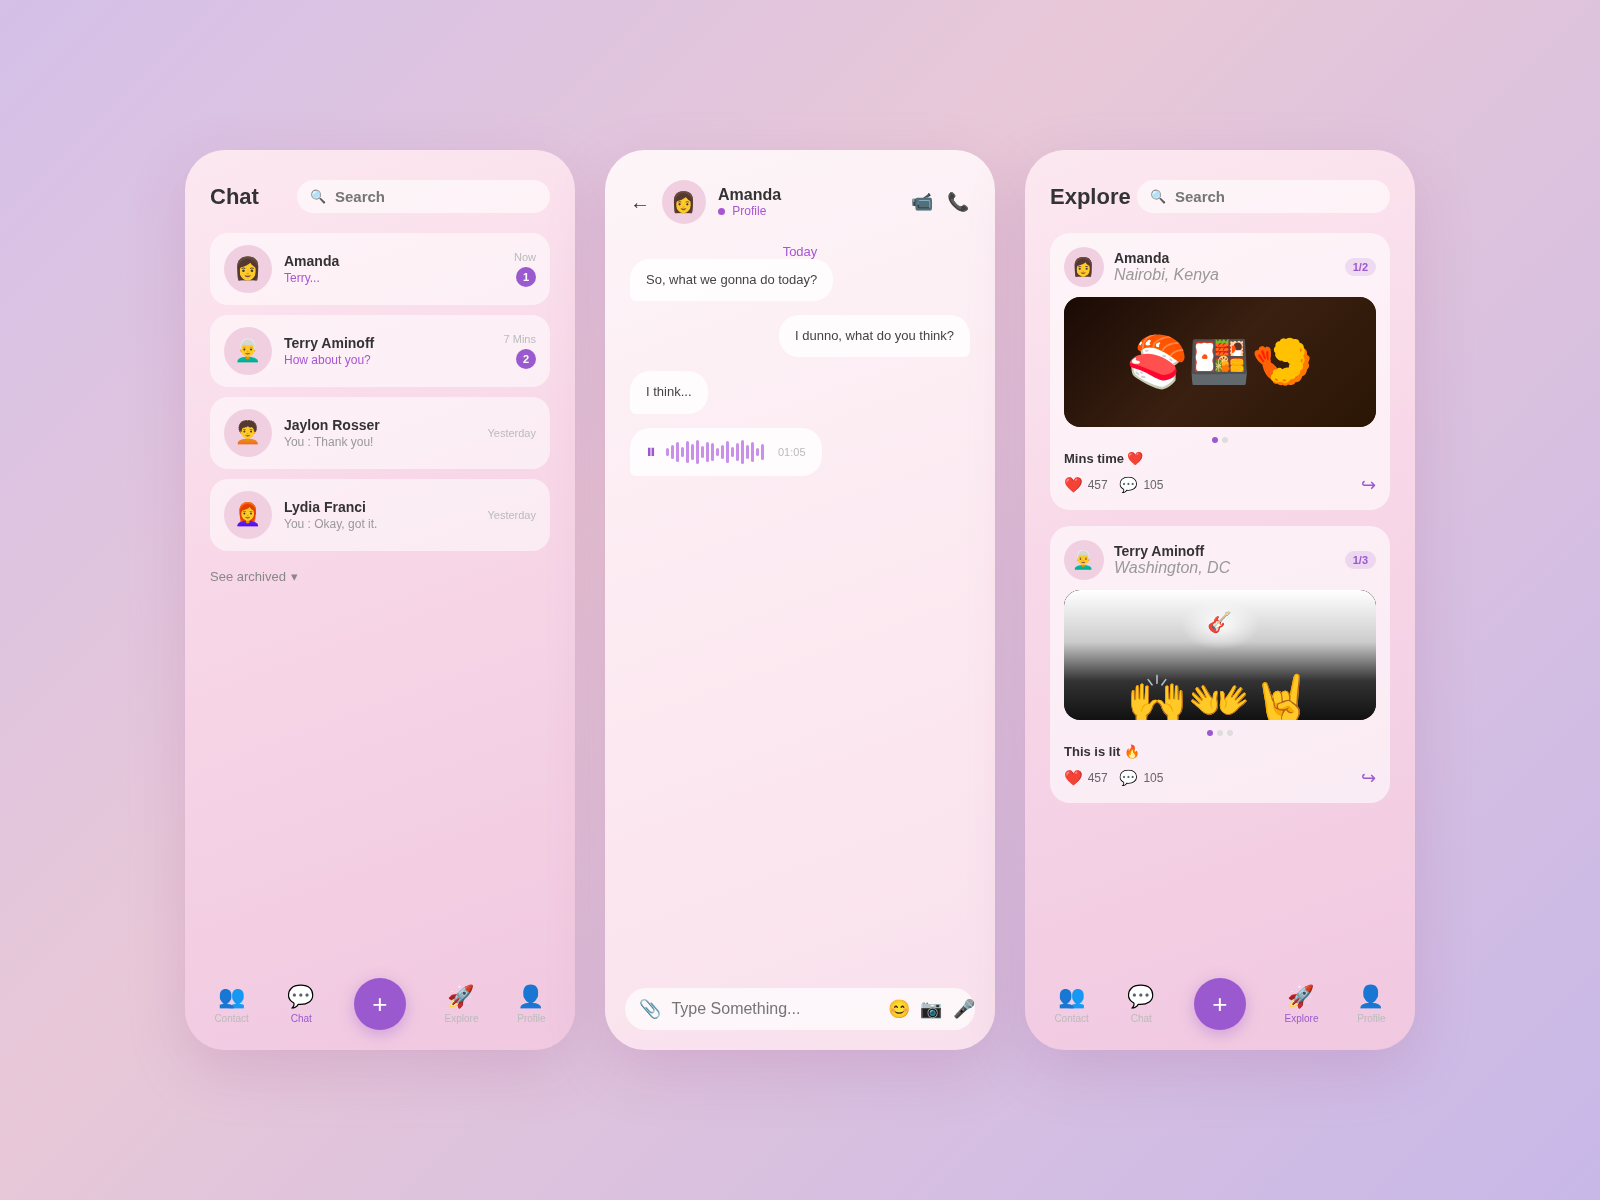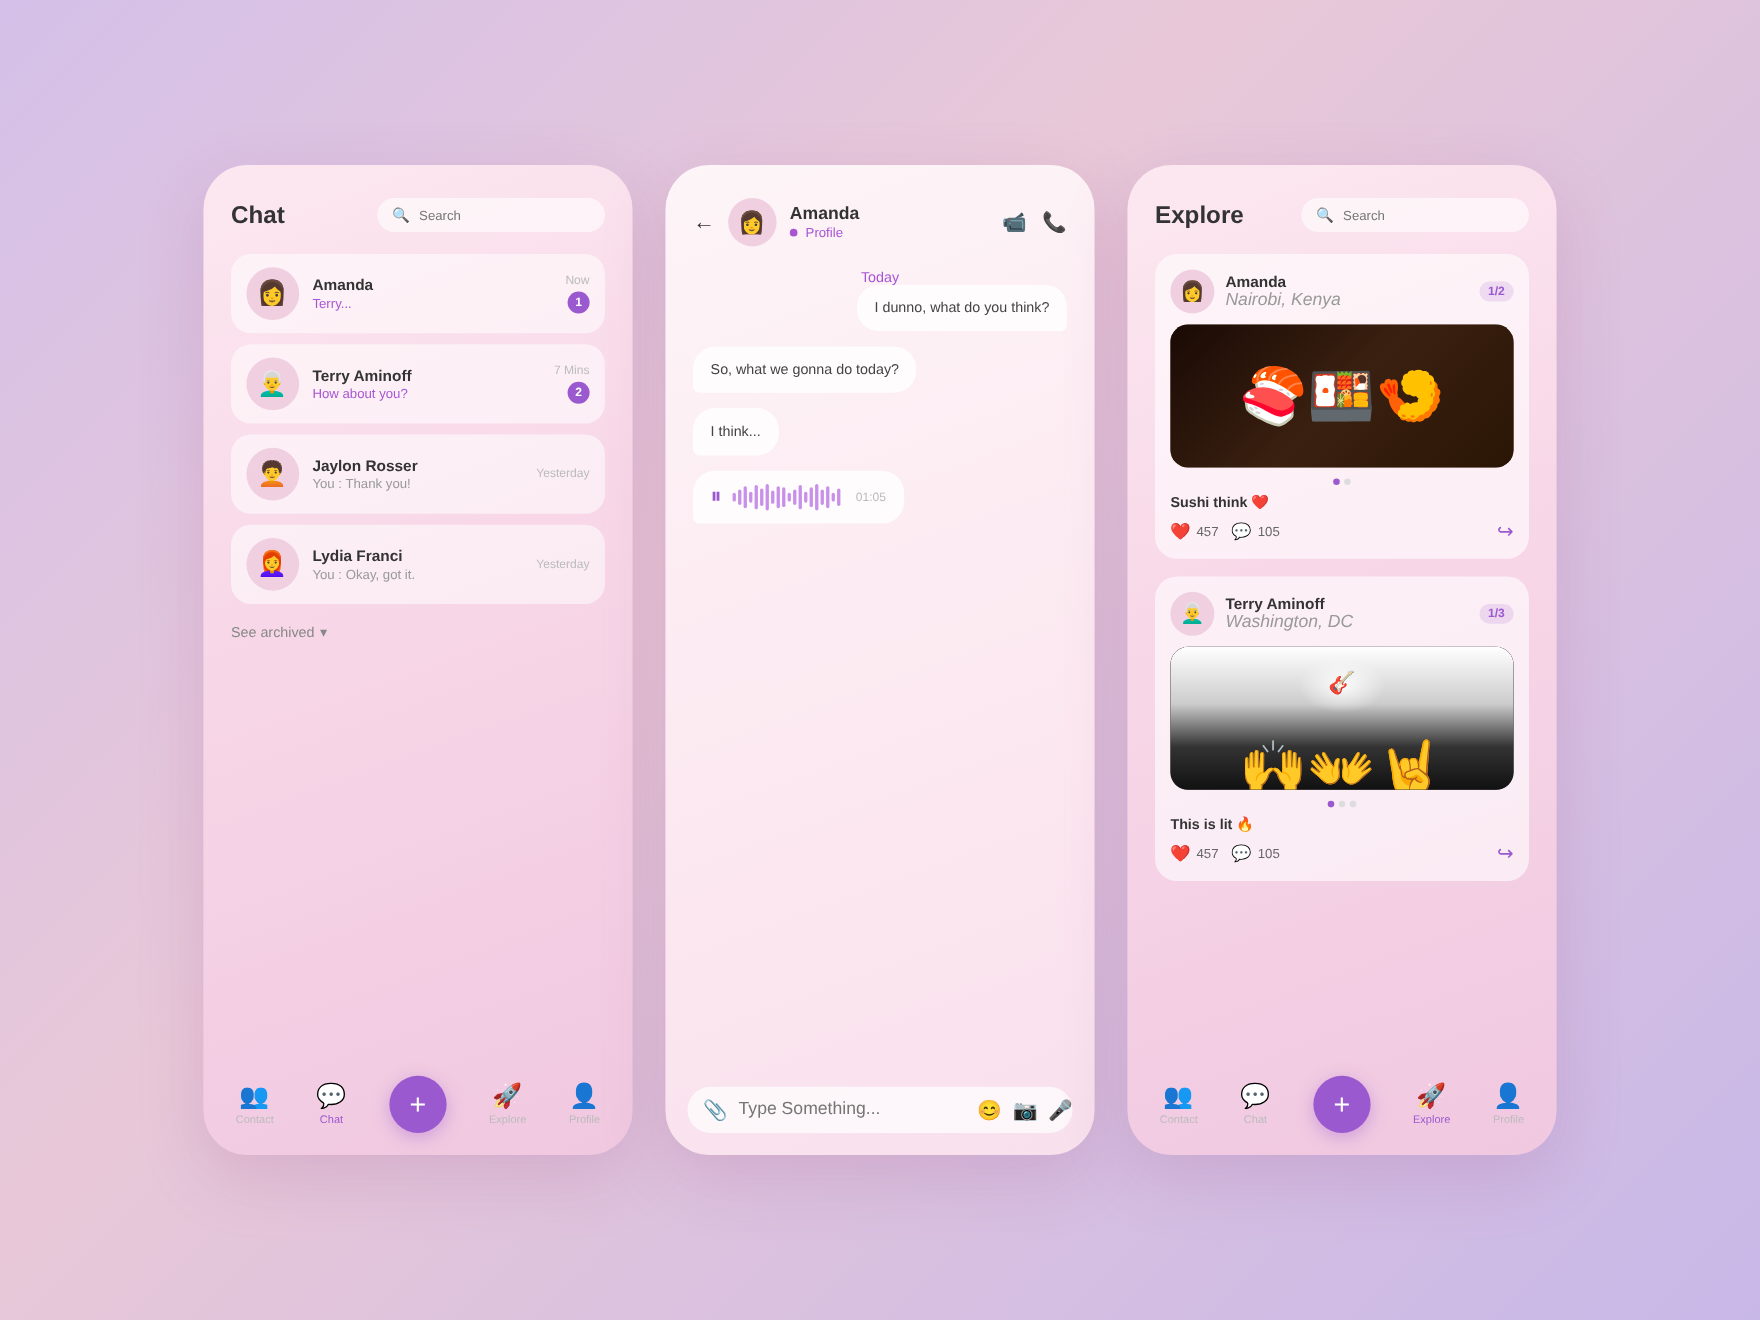"Search" .search-bar input { font-size: 12px -> 15px; font-weight: none -> bold }
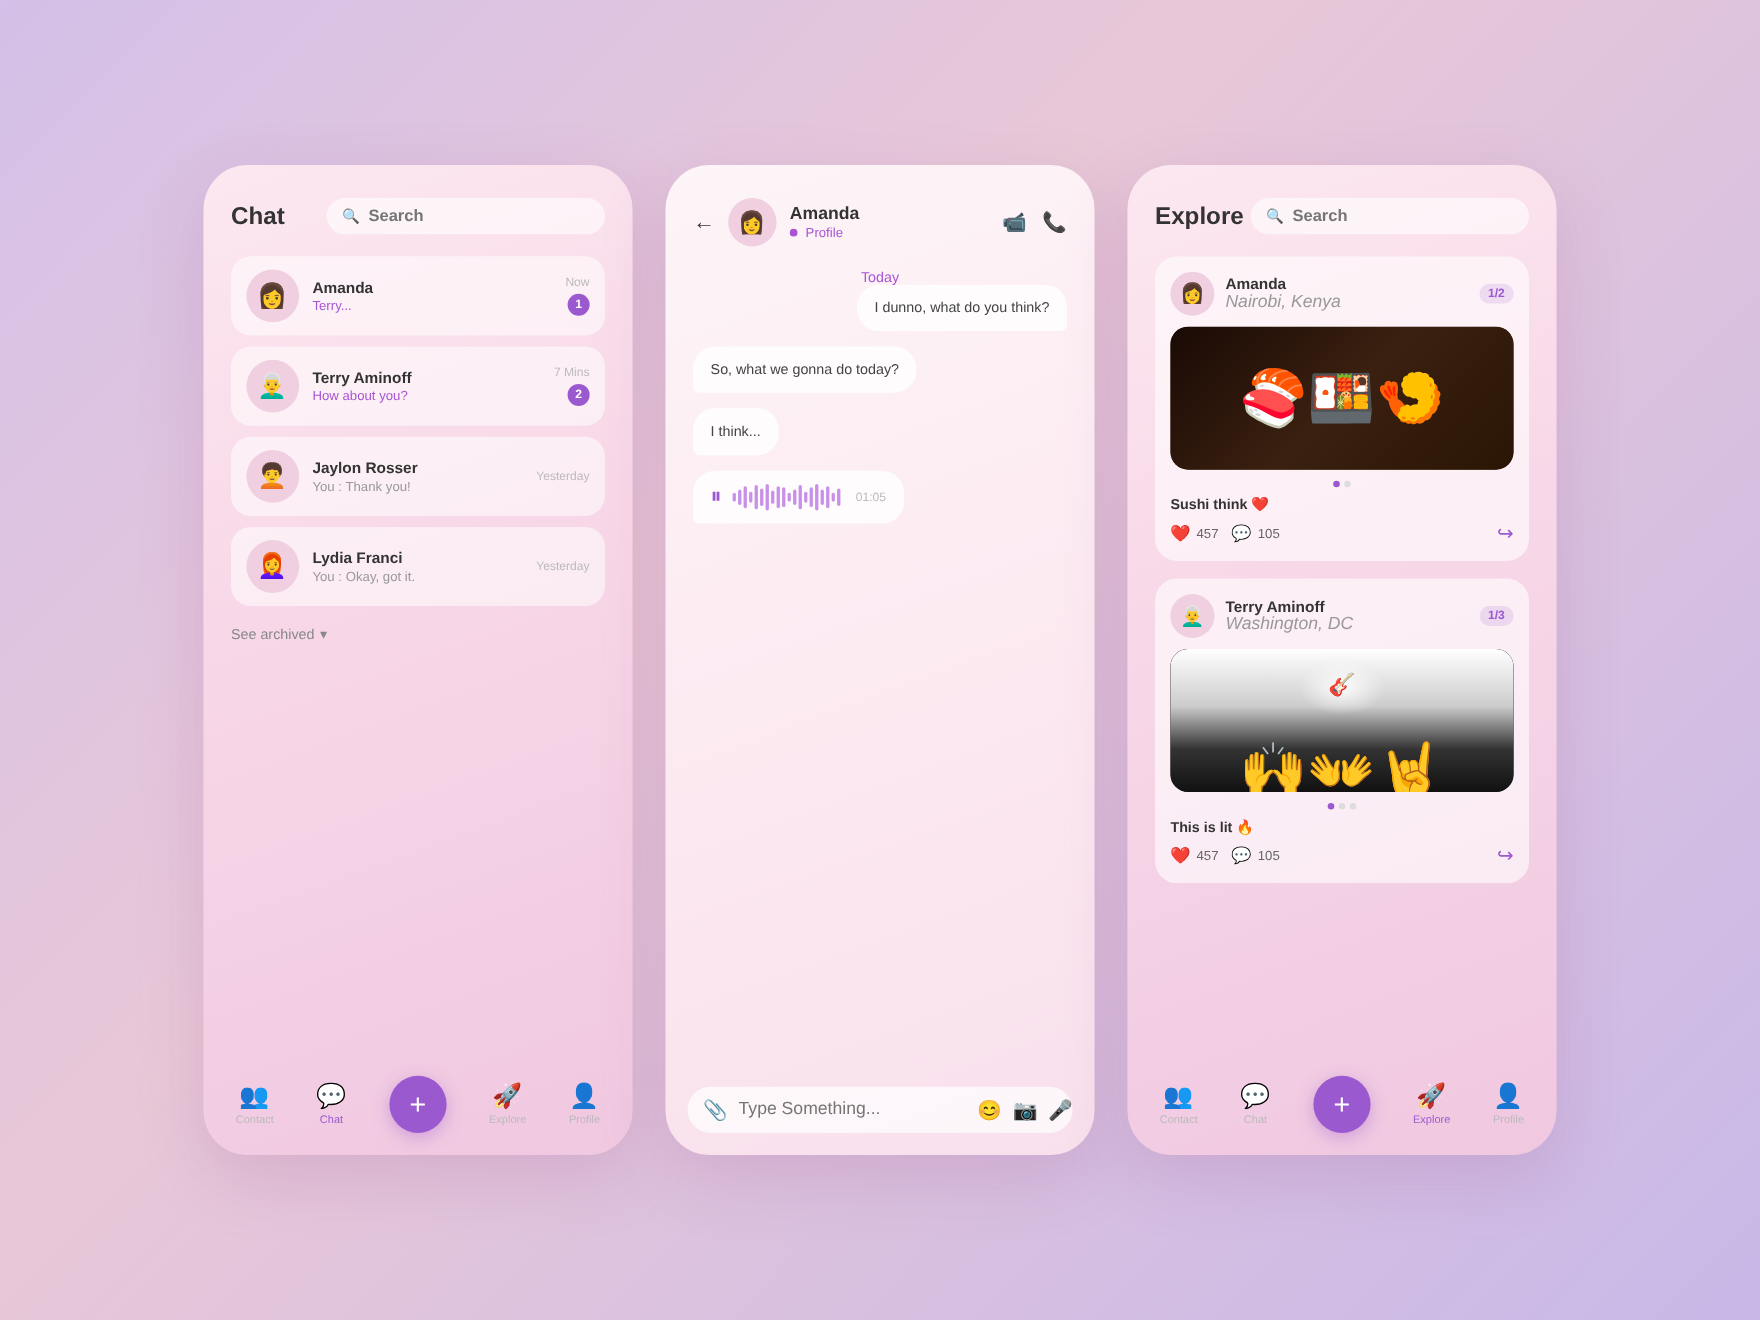"I dunno, what do you" div.msg-bubble { order: before "So, what we gonna do" -> after "So, what we gonna do" }
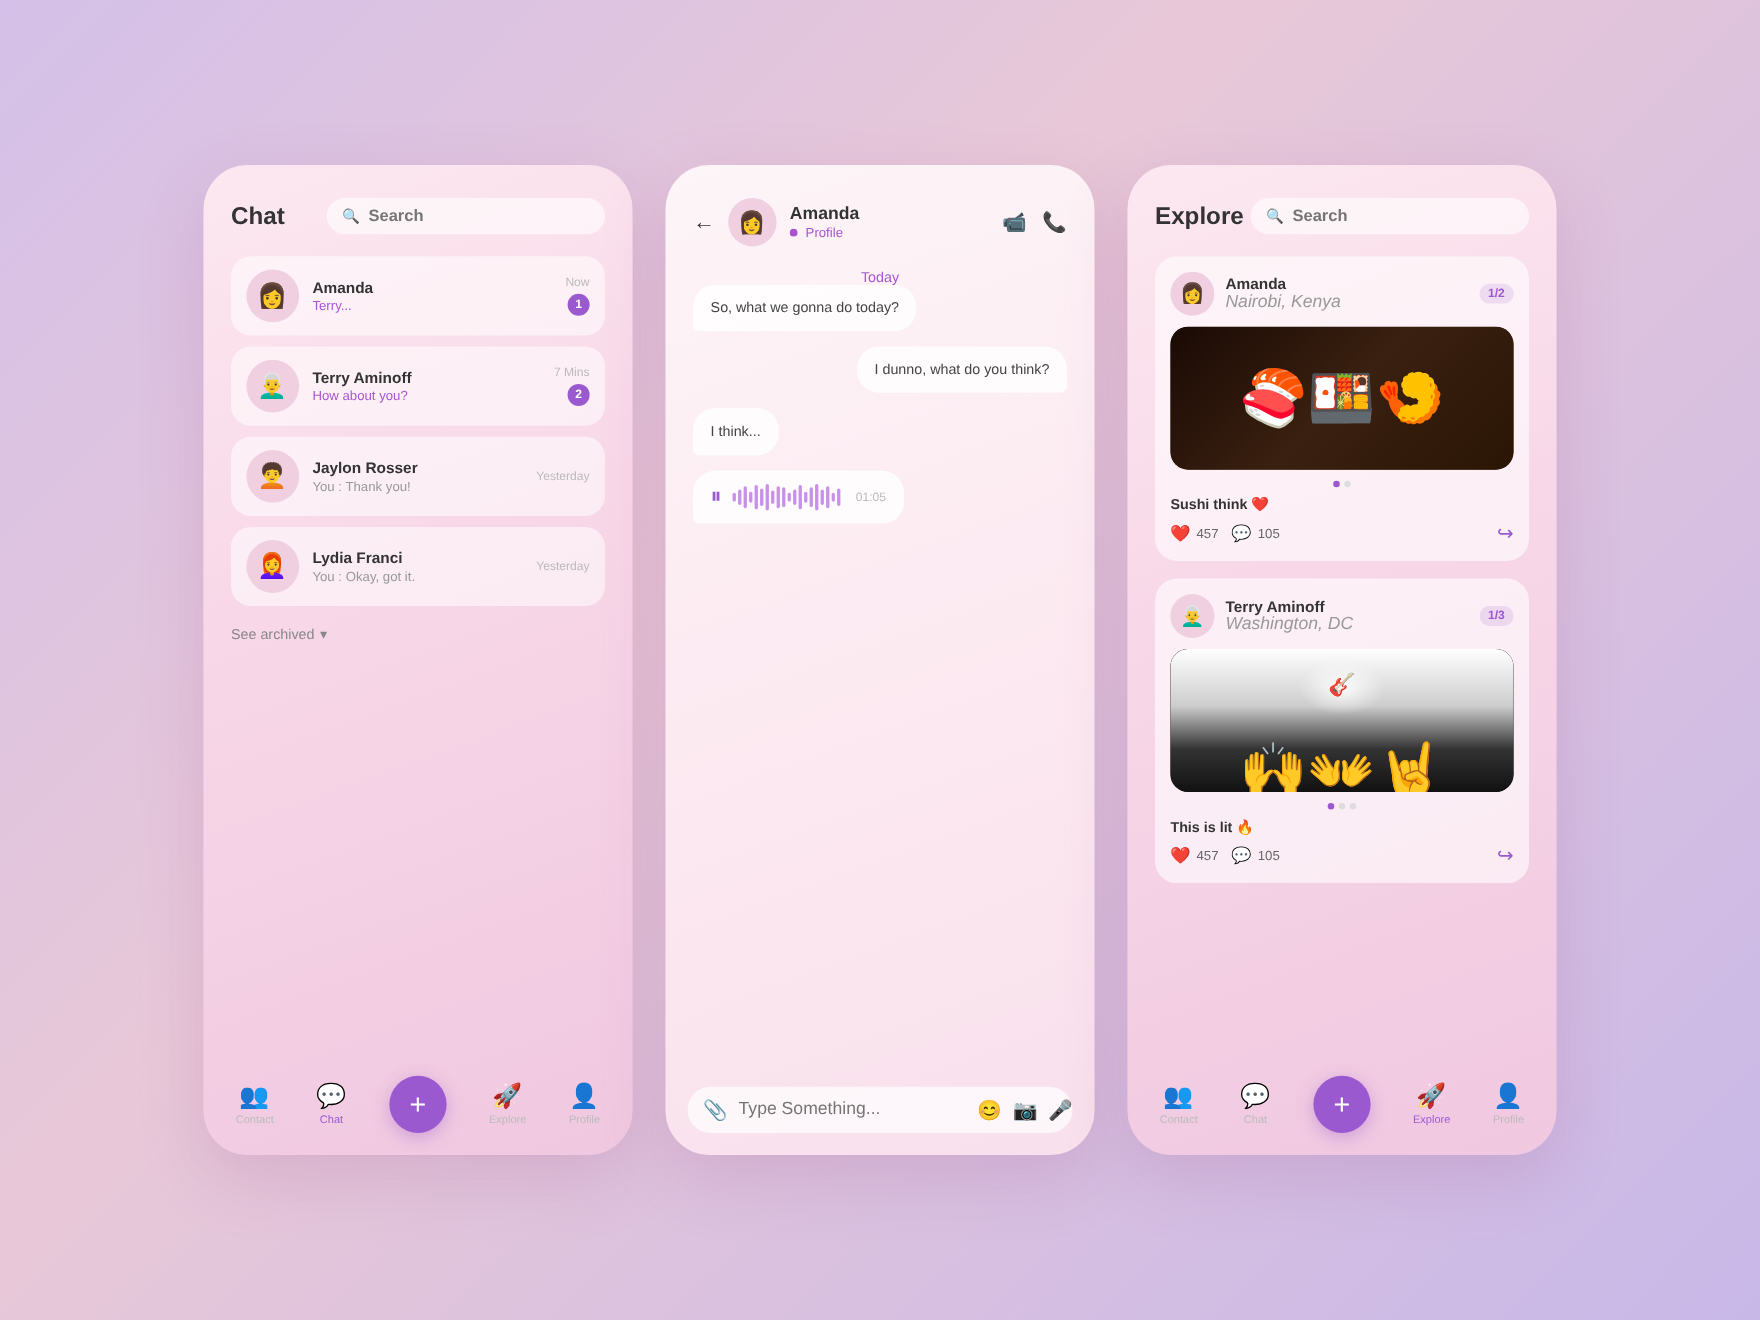"Sushi think ❤️" div.explore-caption { text: Sushi think -> Mins time }
